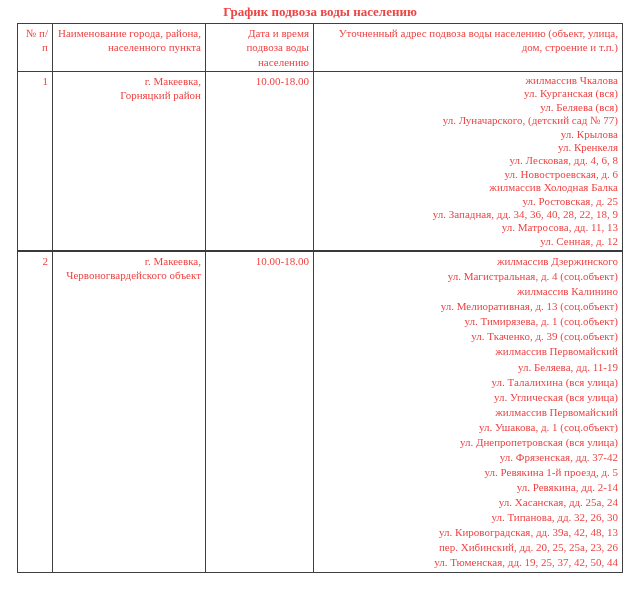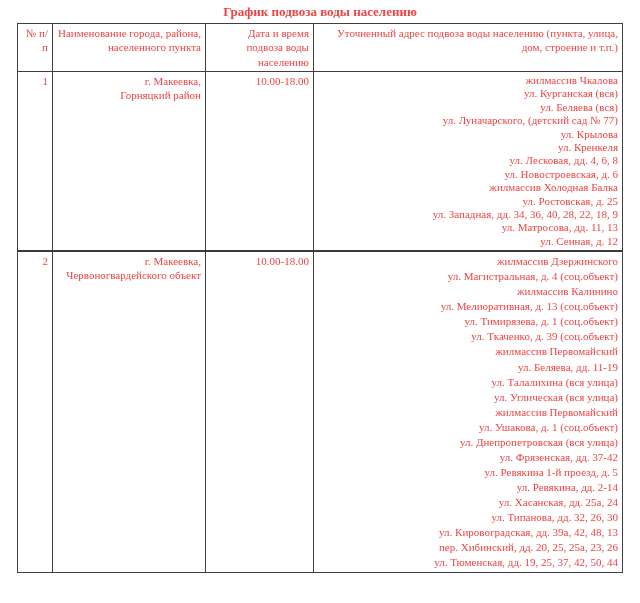"Уточненный адрес подвоза воды населению" th.col-addr { text: пункта -> объект }
